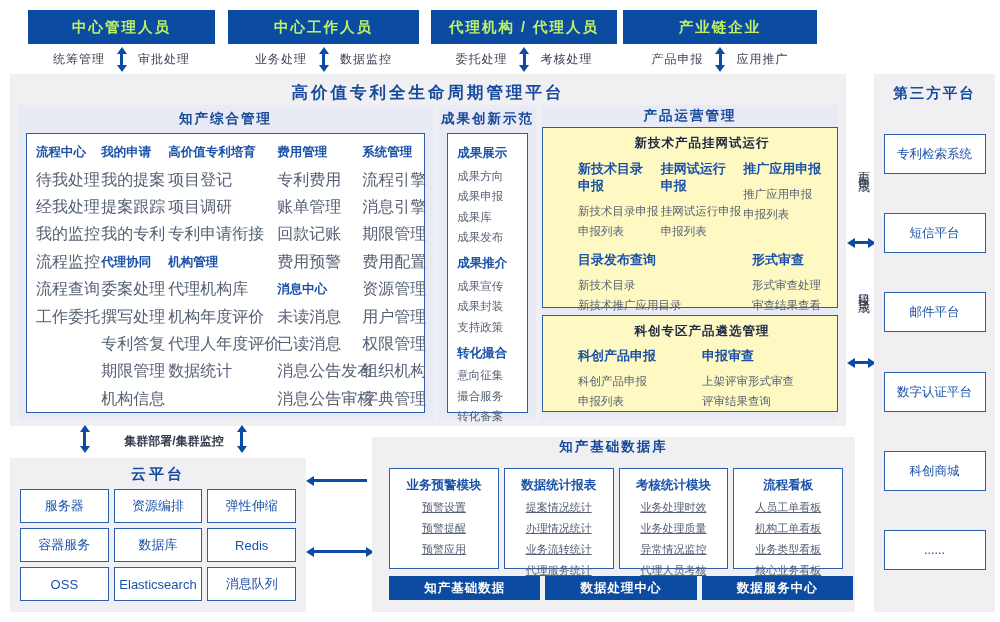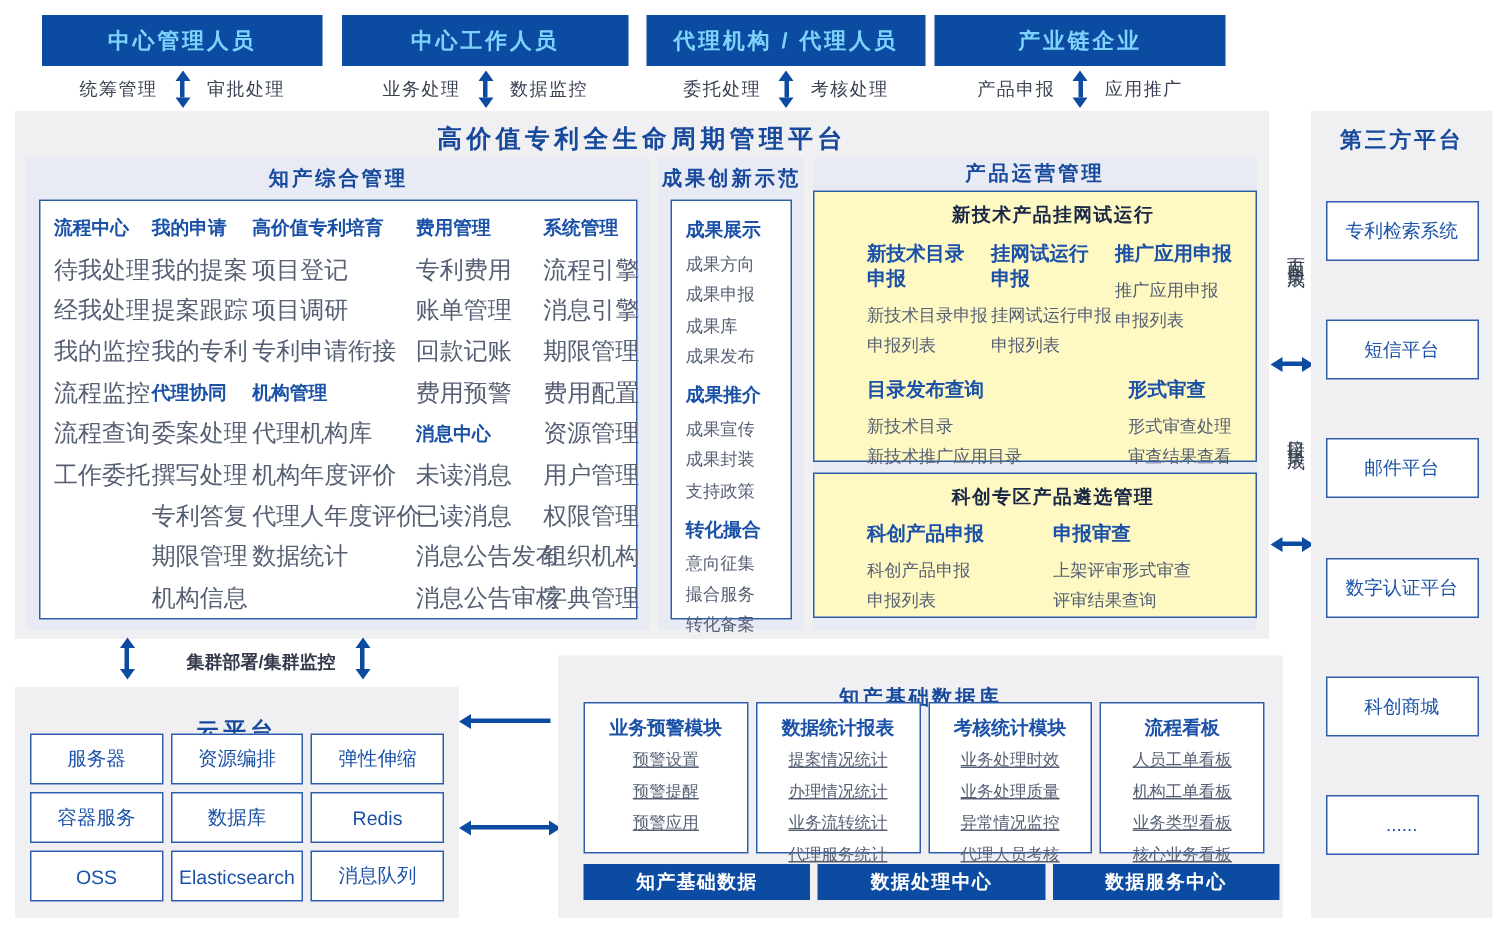"中心管理人员" .ug-bar { color: #7dd3fc -> #bef264 }
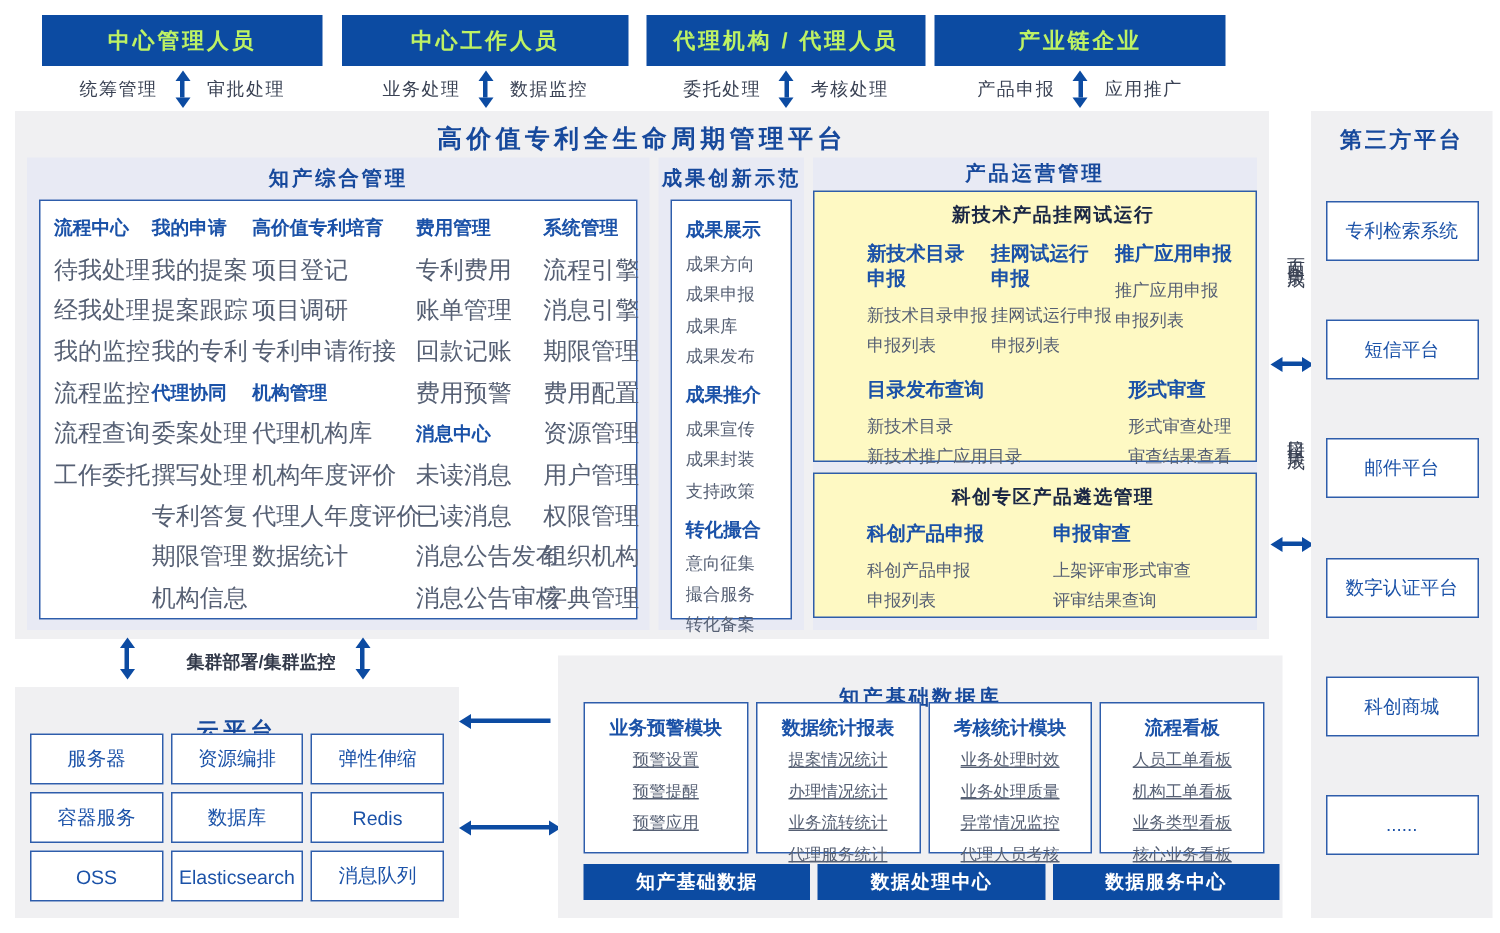"知产基础数据库" .db-title { padding-top: 19px -> 1px }
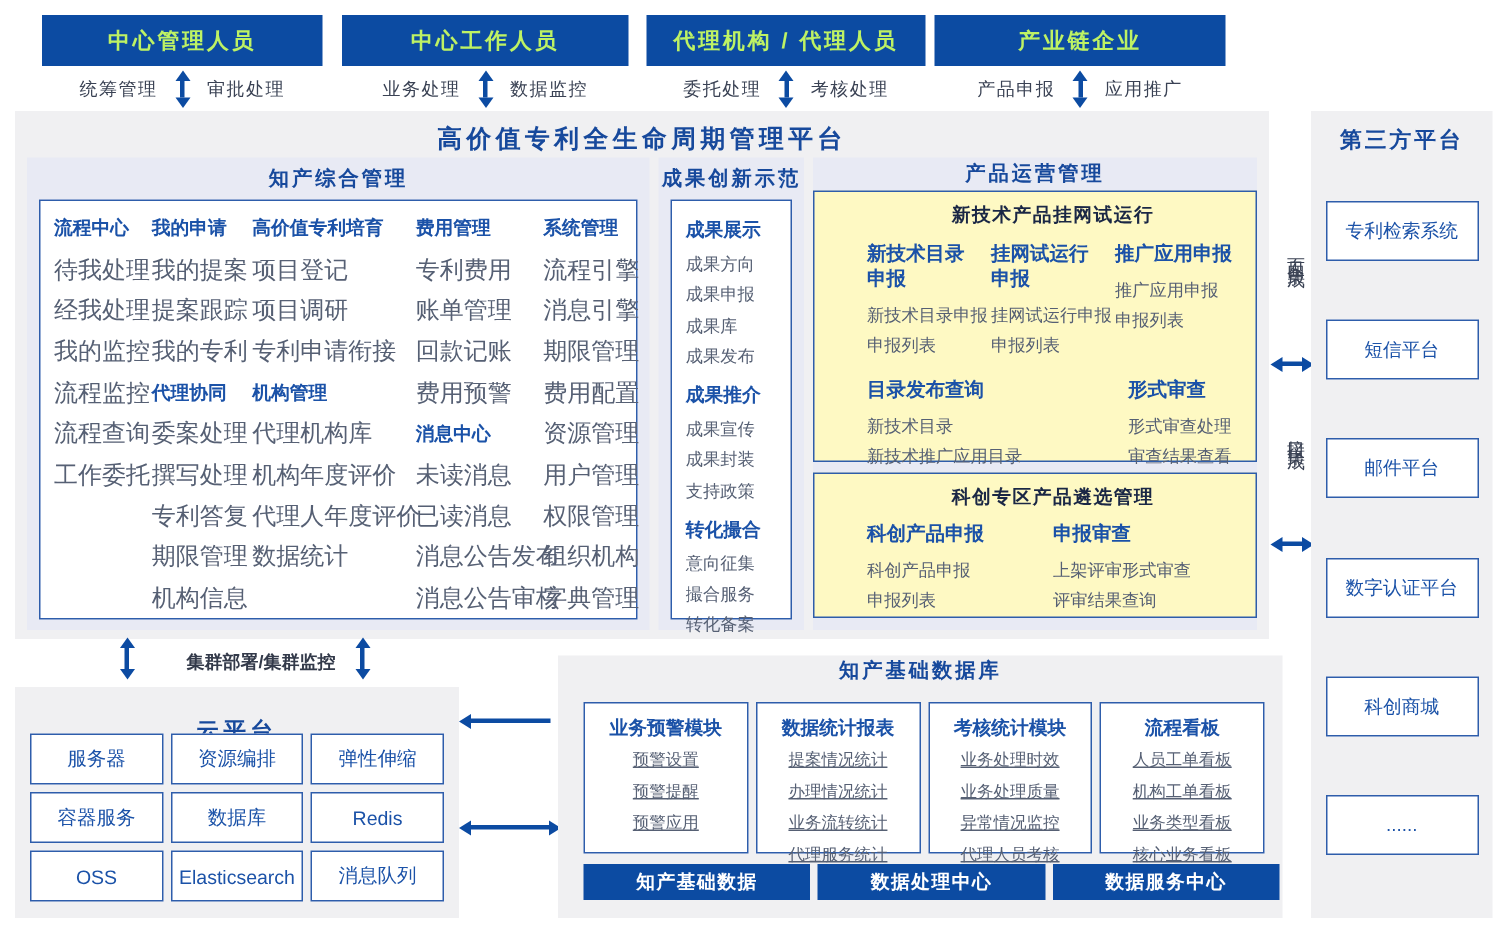"云平台" .cloud-title { padding-top: 20px -> 7px }
